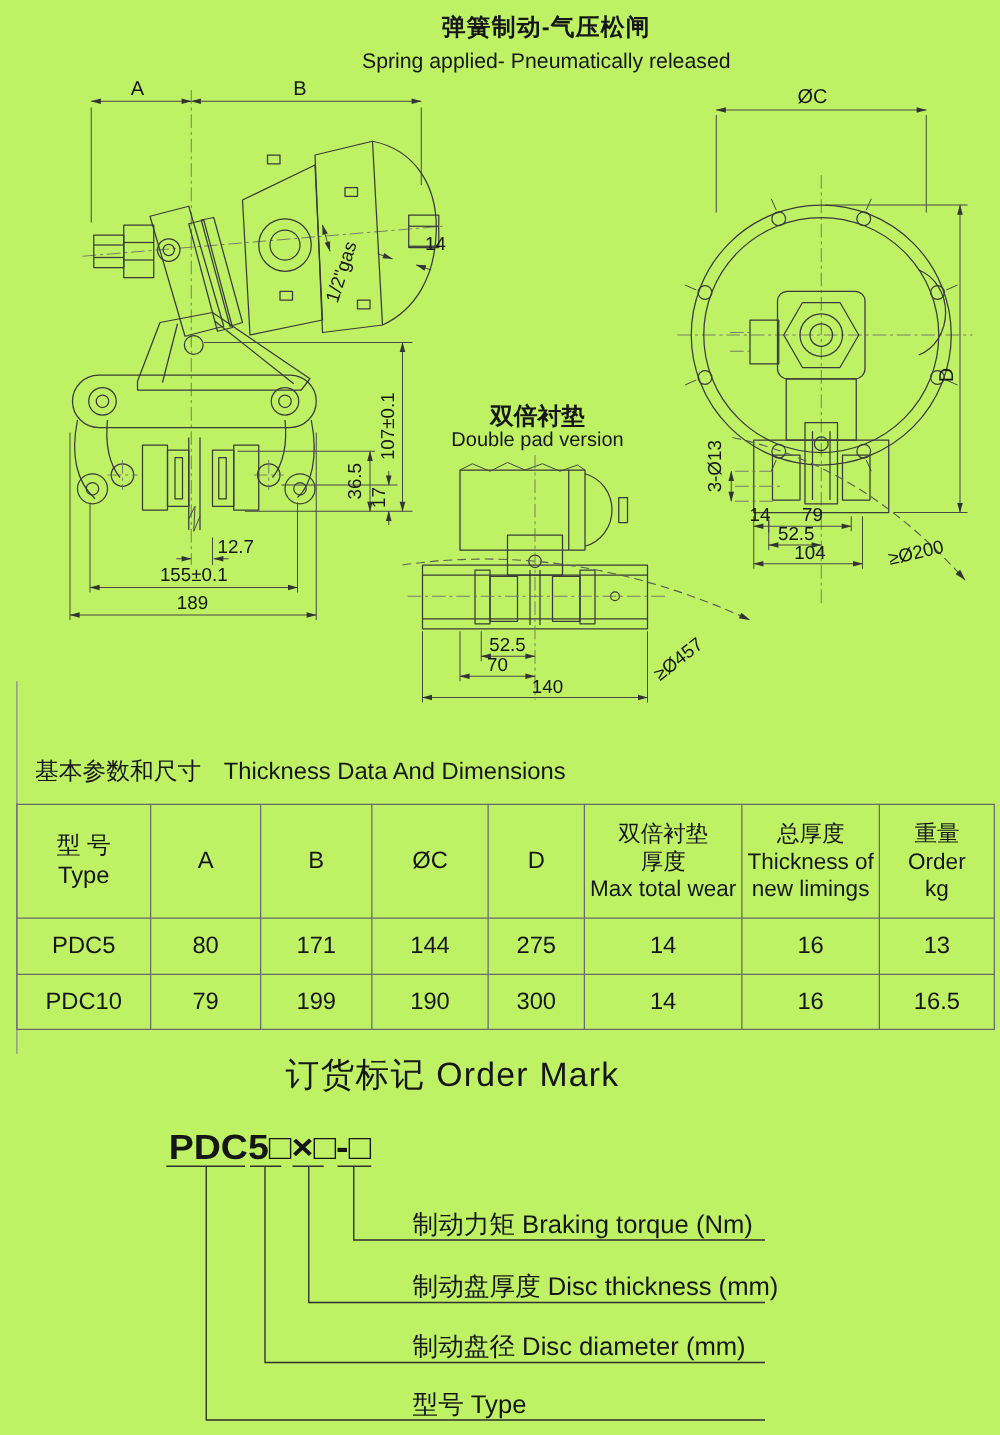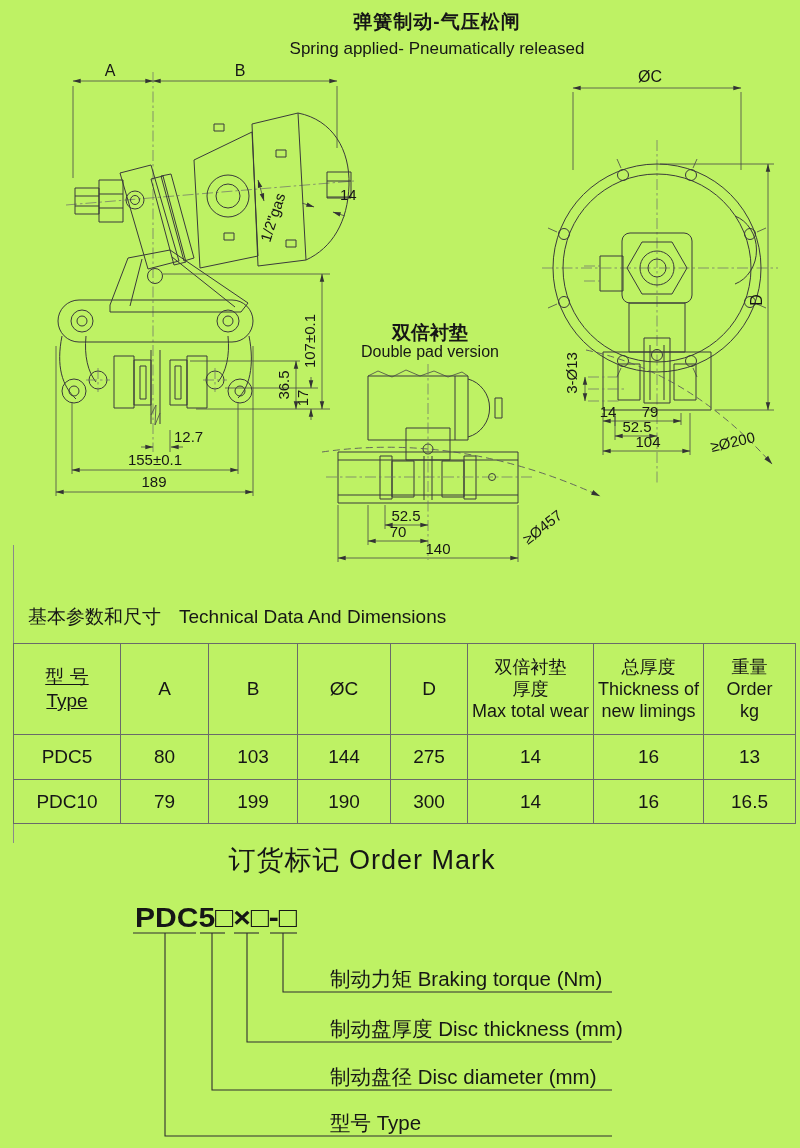"Technical Data And Dimensions" span.en { text: Technical -> Thickness }
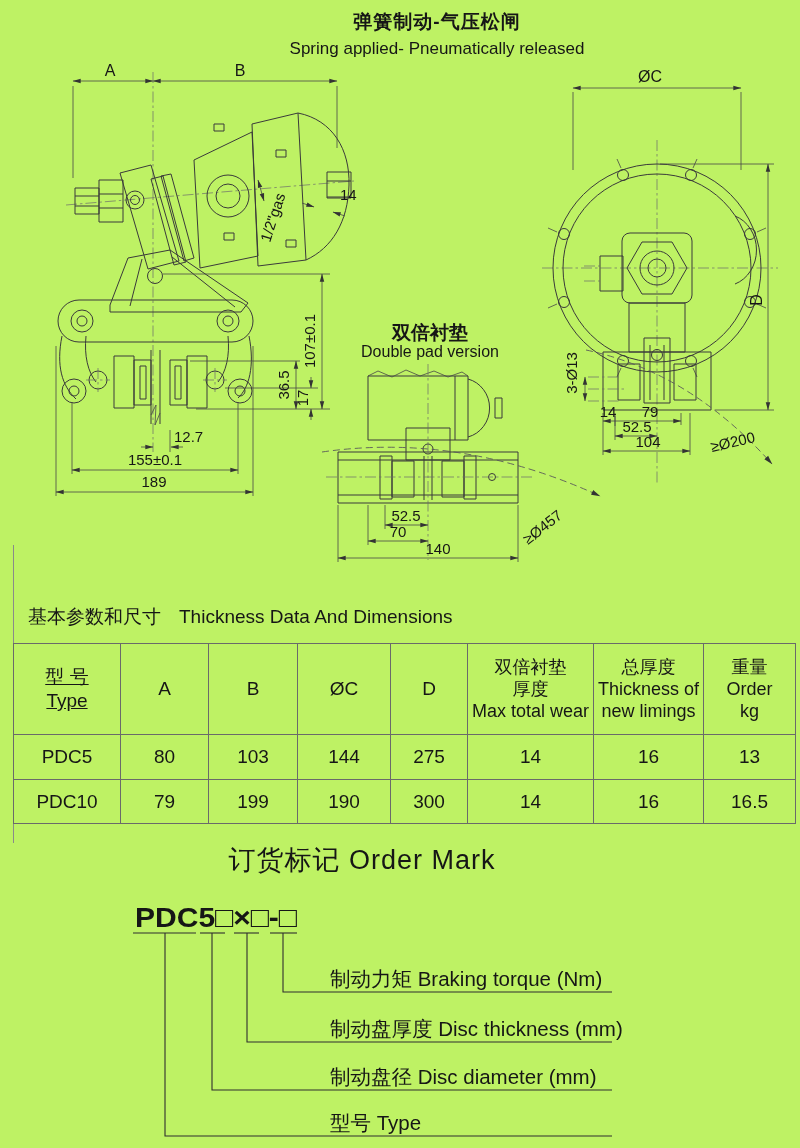"型 号" .hline2 { text-decoration: underline -> none }
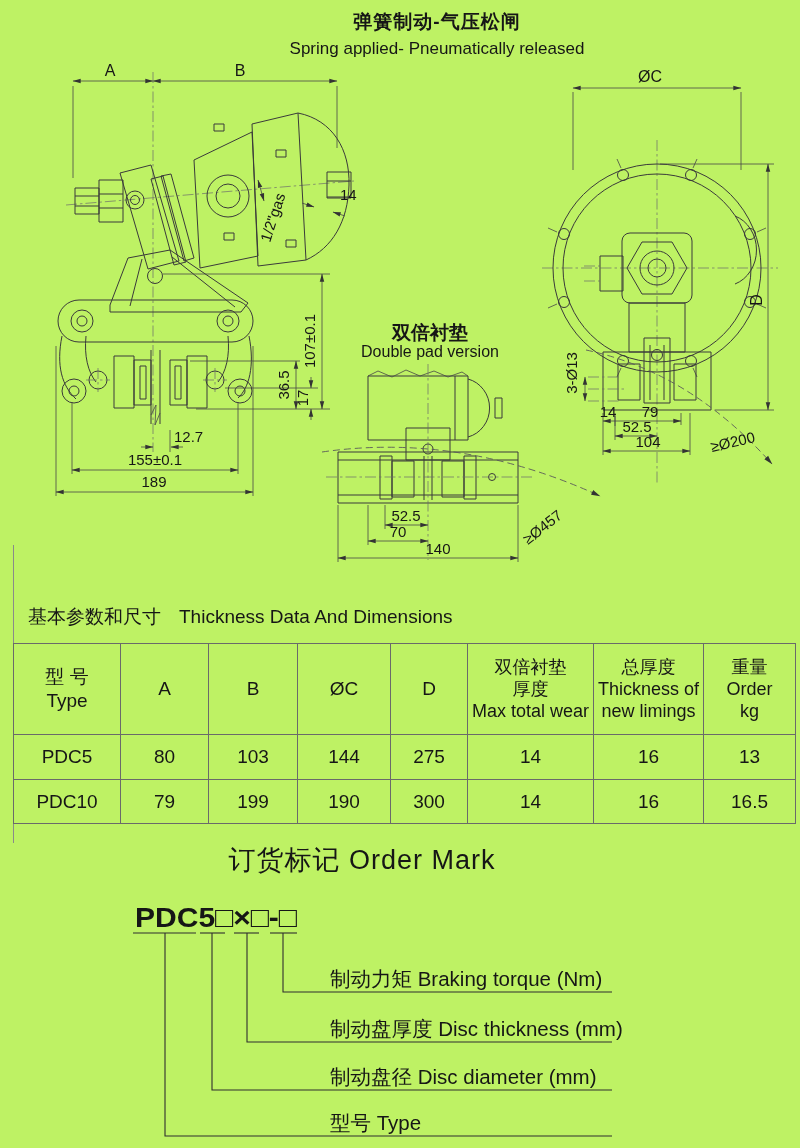"103" td { text: 103 -> 171 }
